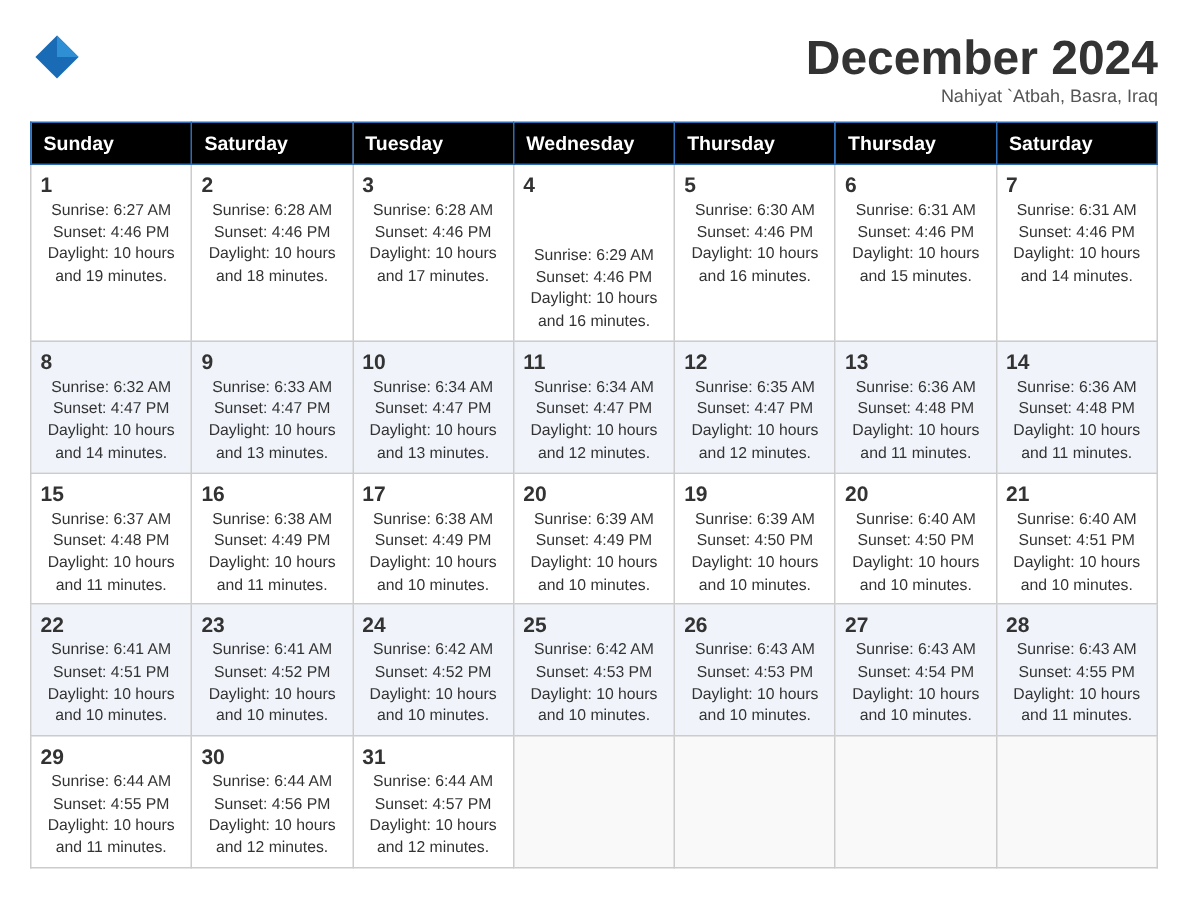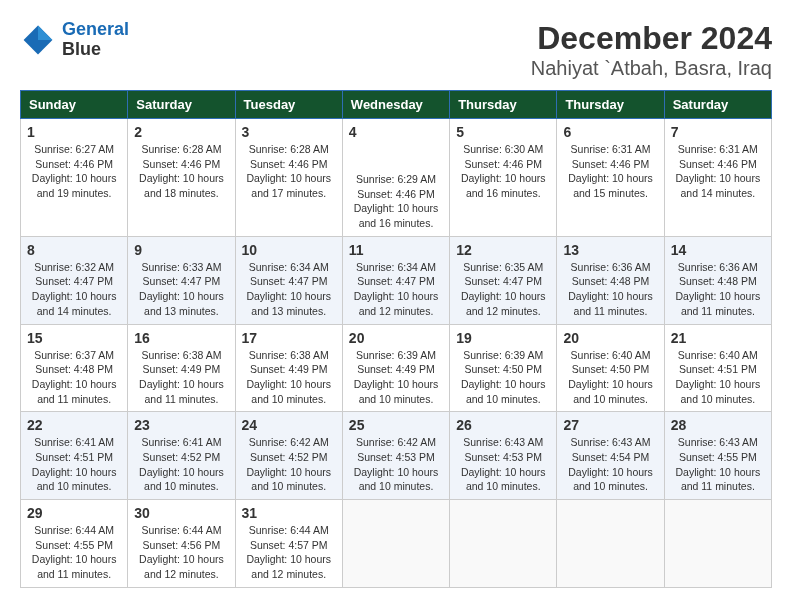"General" div.logo-text { html: <div> <span>General</span><br><span>Blue</span> </div> -> none }
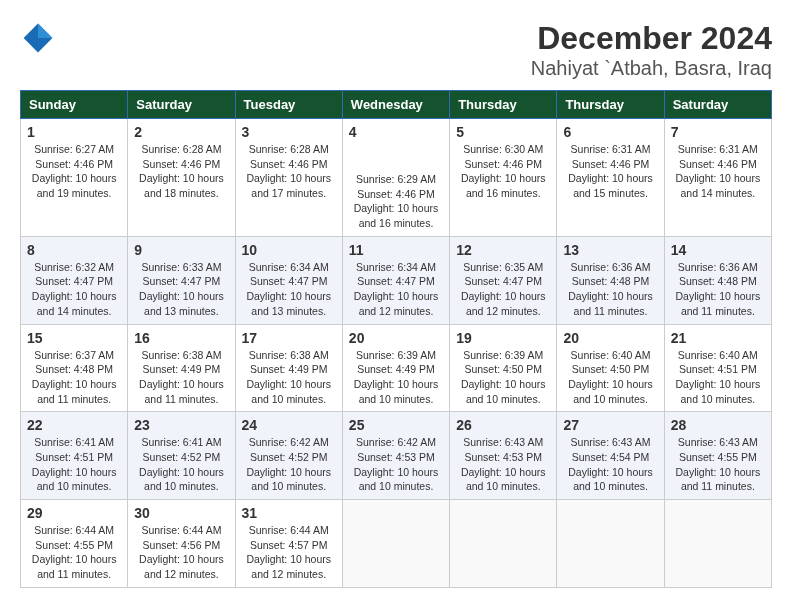"Nahiyat `Atbah, Basra, Iraq" .title-block h2 { font-size: 20px -> 12px }
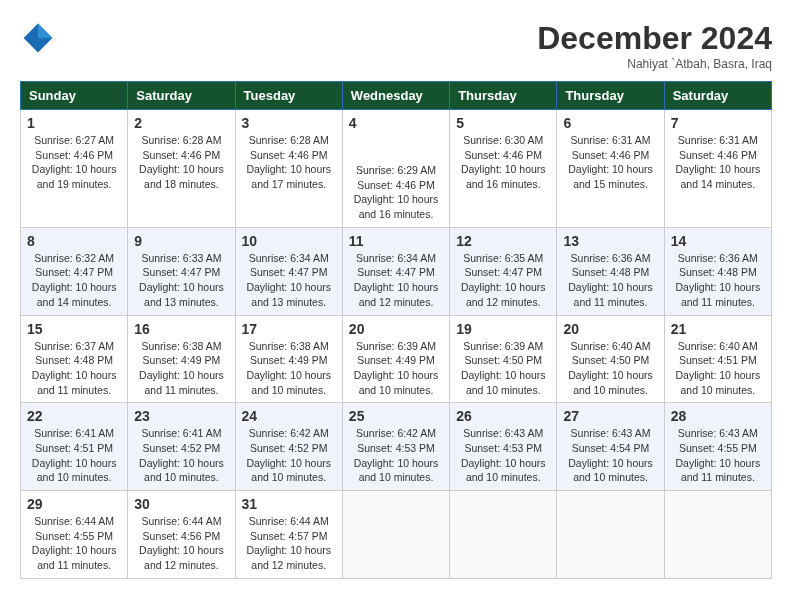"Sunday" .calendar thead tr th { background-color: #14532d -> #000000 }
